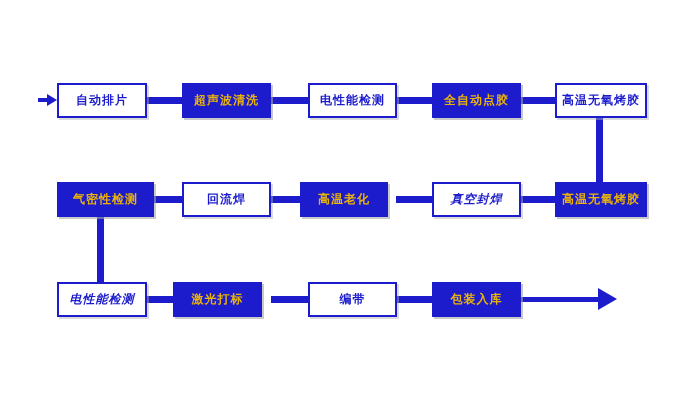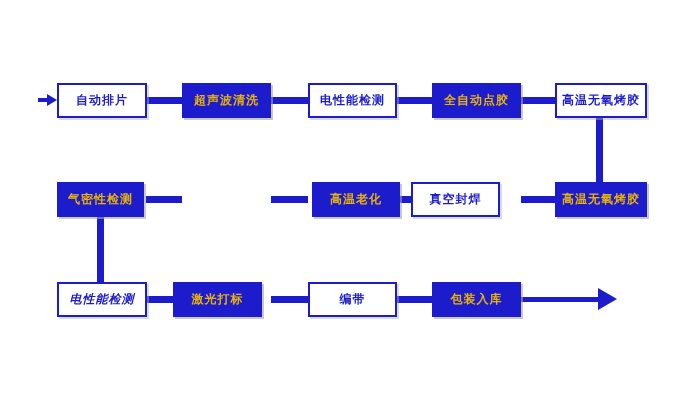"气密性检测" div.node { width: 87px -> 97px }
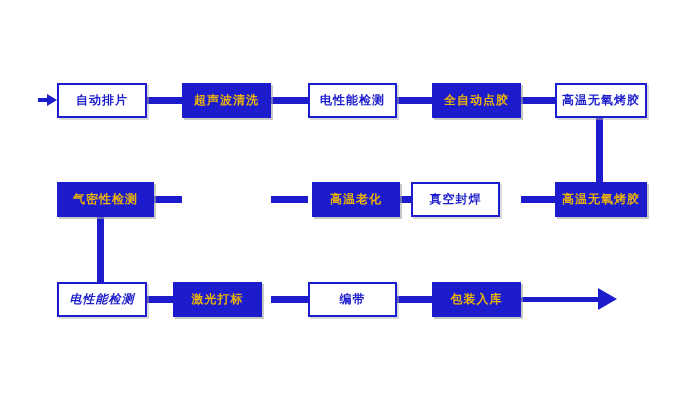"回流焊" div.node { html: none -> <div>回流焊</div> }
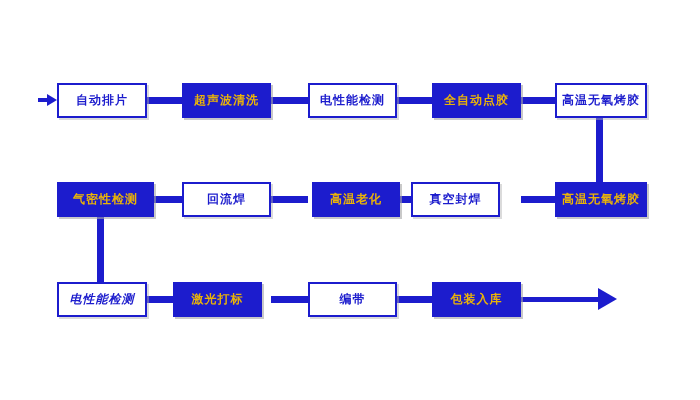"高温老化" div.node { left: 312px -> 300px }
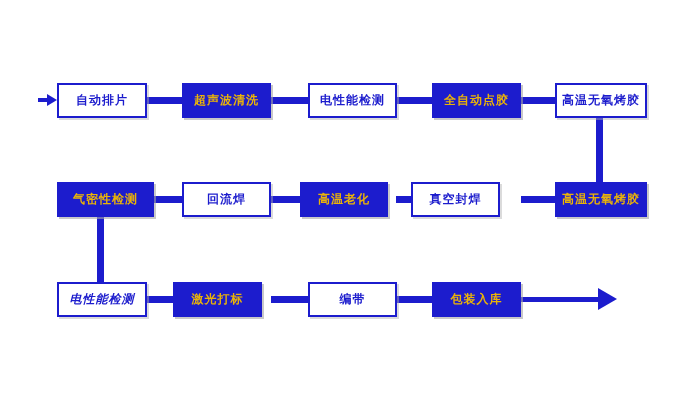"真空封焊" div.node { font-style: none -> italic; left: 411px -> 432px }
